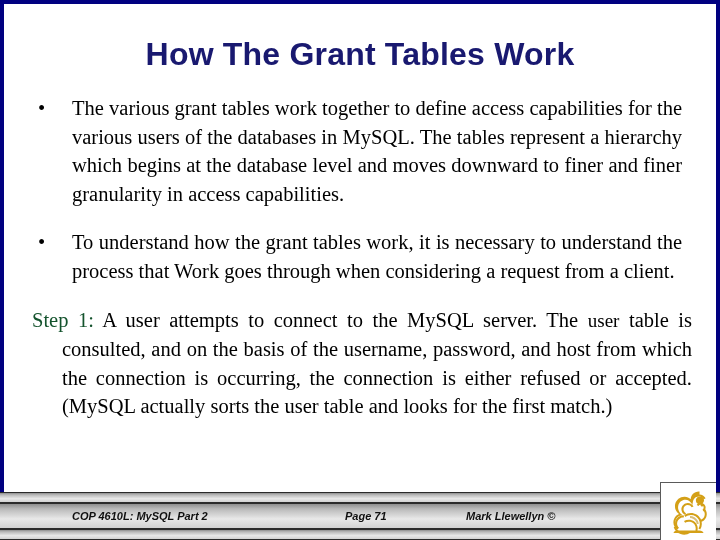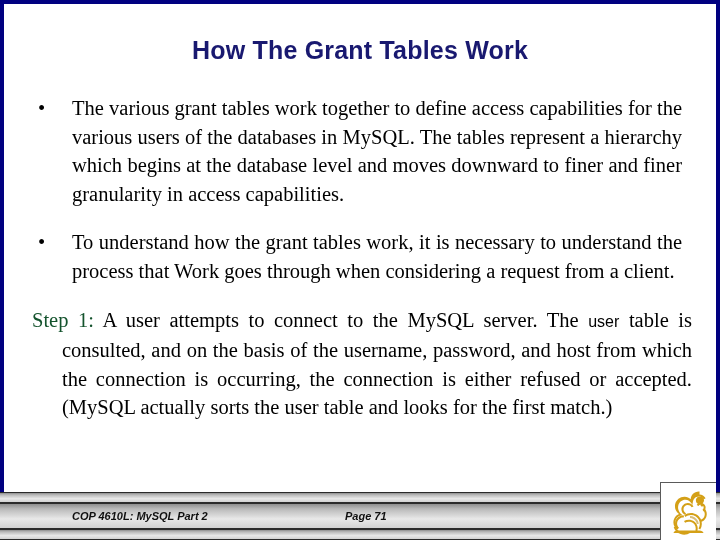"How The Grant Tables Work" .title { font-size: 25px -> 32px }
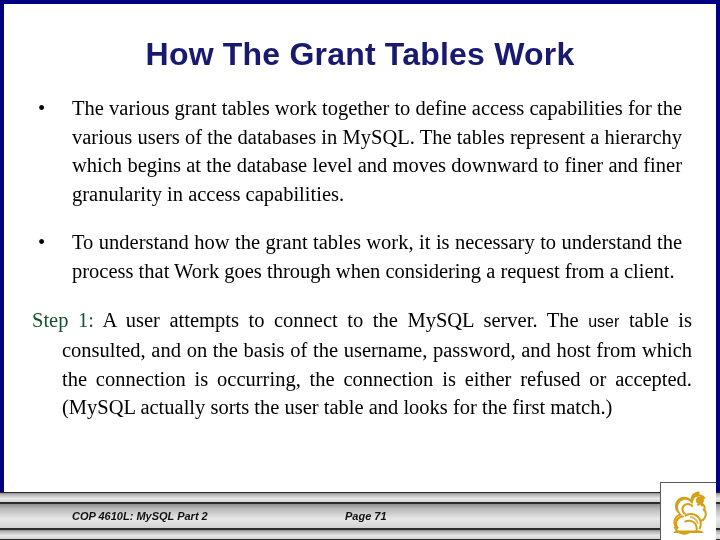"user" .mono { font-family: Liberation Sans, sans-serif -> Liberation Serif, serif; font-size: 16px -> 19px }
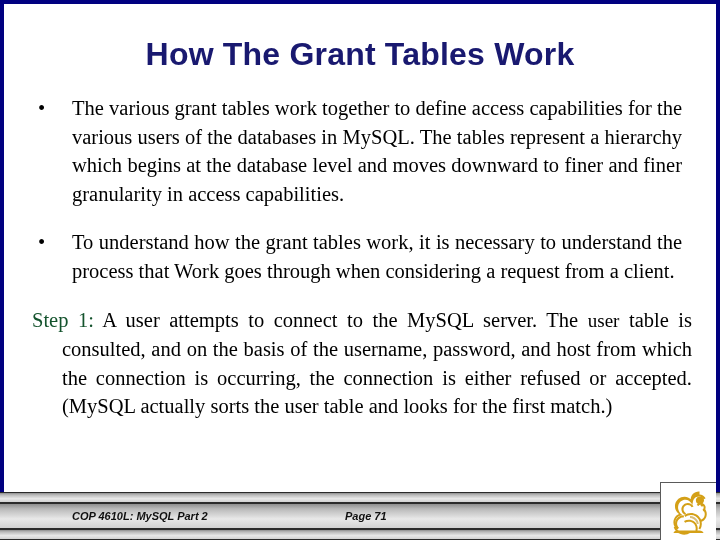"Mark Llewellyn ©" div.footer-text { html: none -> <div>Mark Llewellyn ©</div> }
